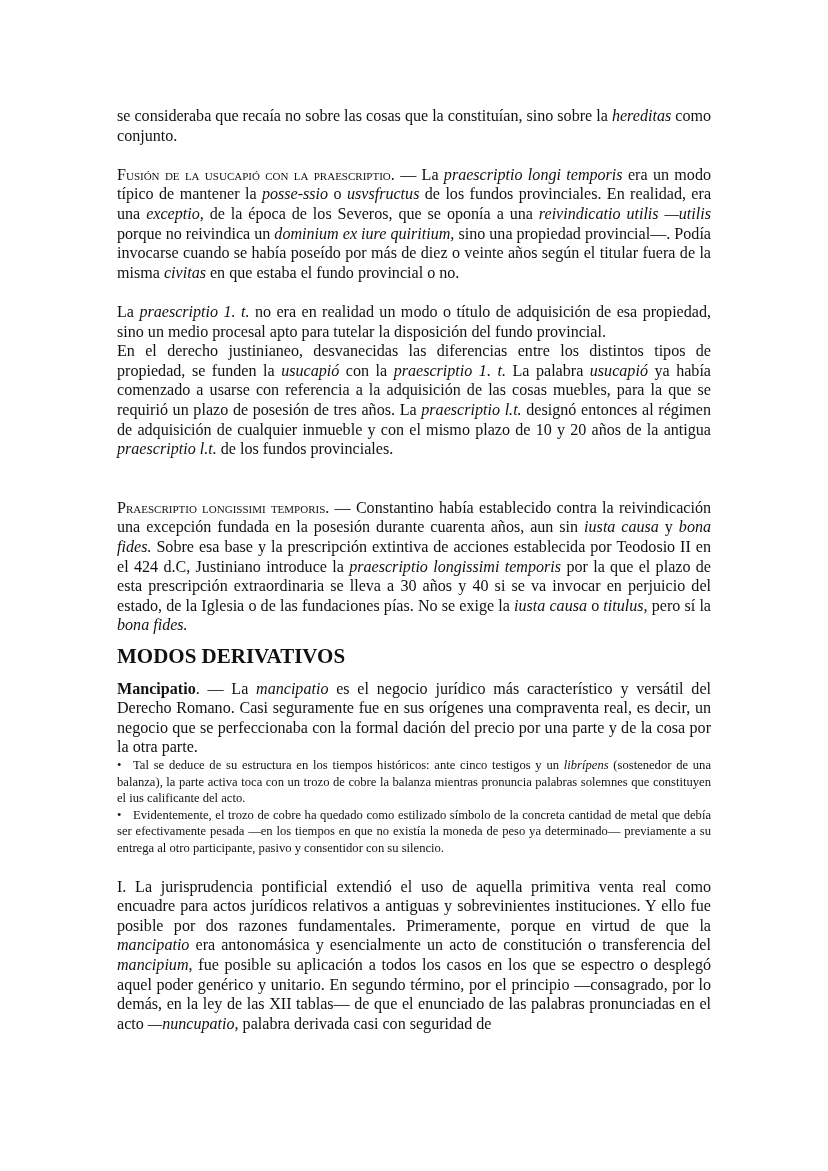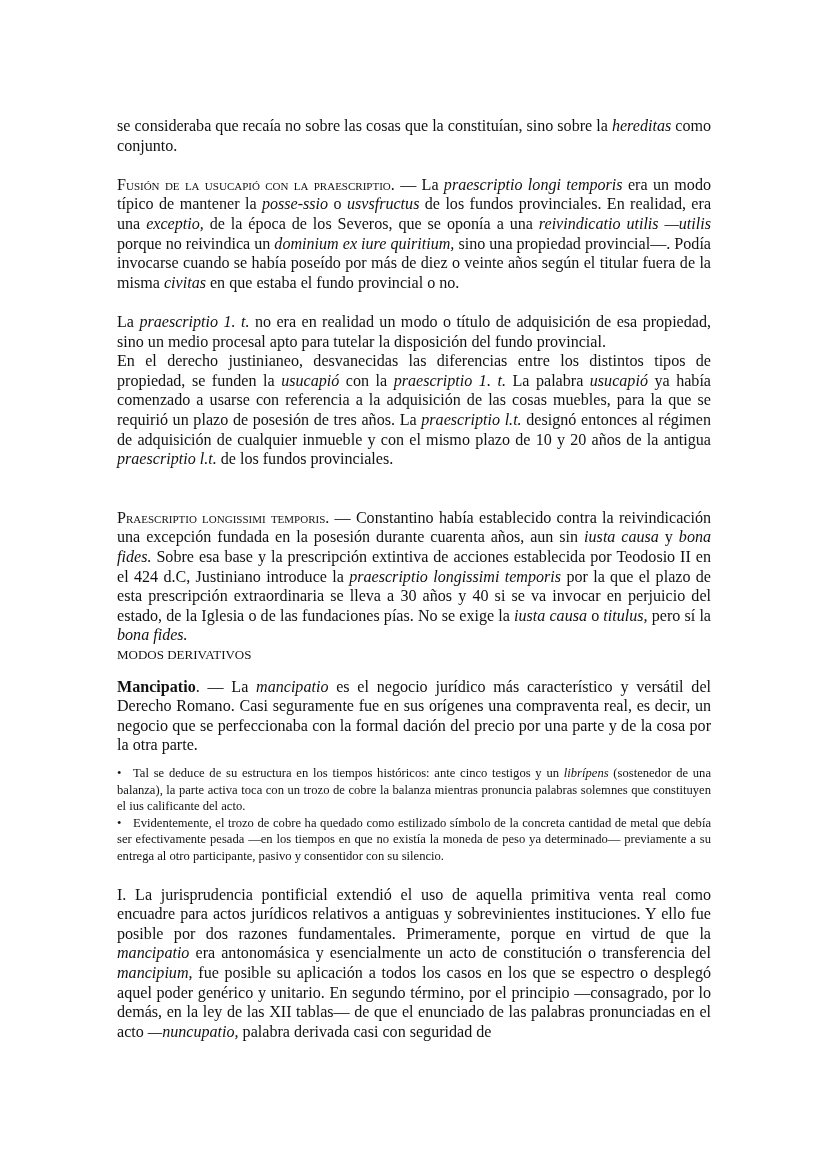"se consideraba que recaía no" .page { top: 116px -> 106px }
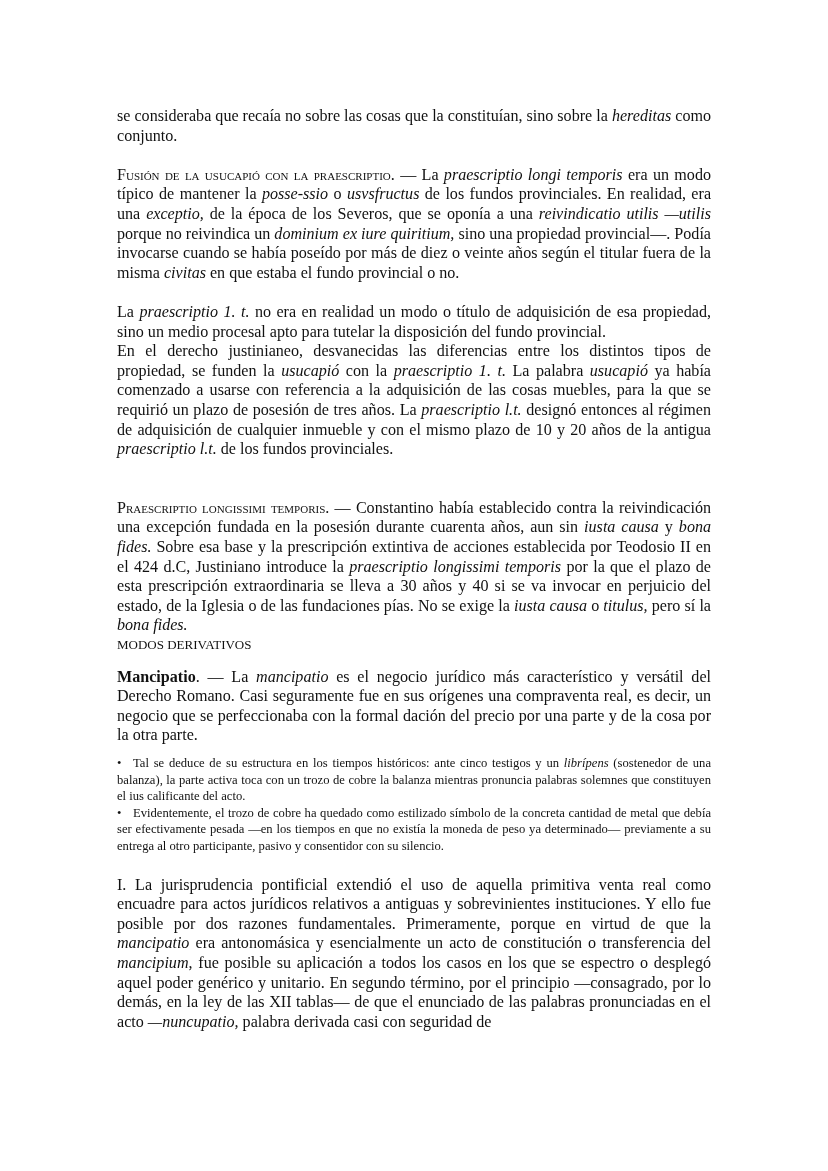"MODOS DERIVATIVOS" .h2 { font-size: 13px -> 21px; font-weight: normal -> bold; margin-top: none -> 12px }
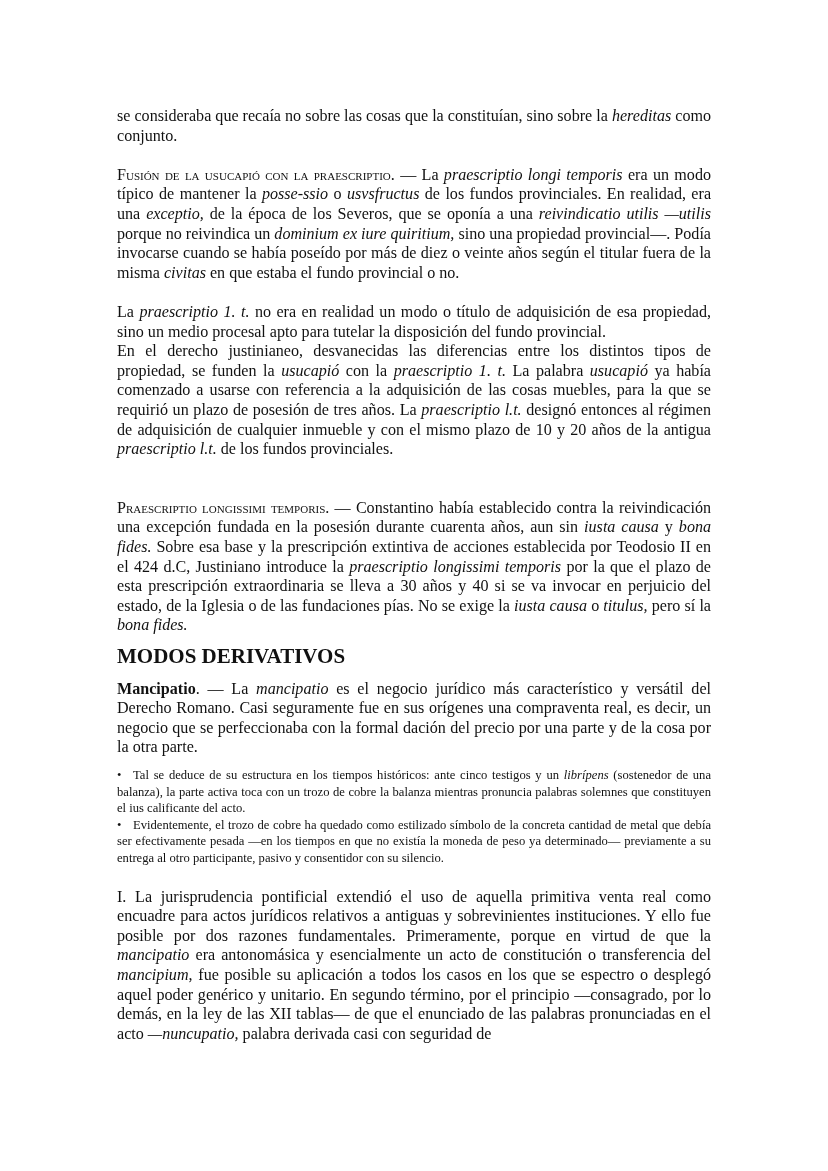"• Tal se deduce de" .notes { margin-top: 10px -> none }
